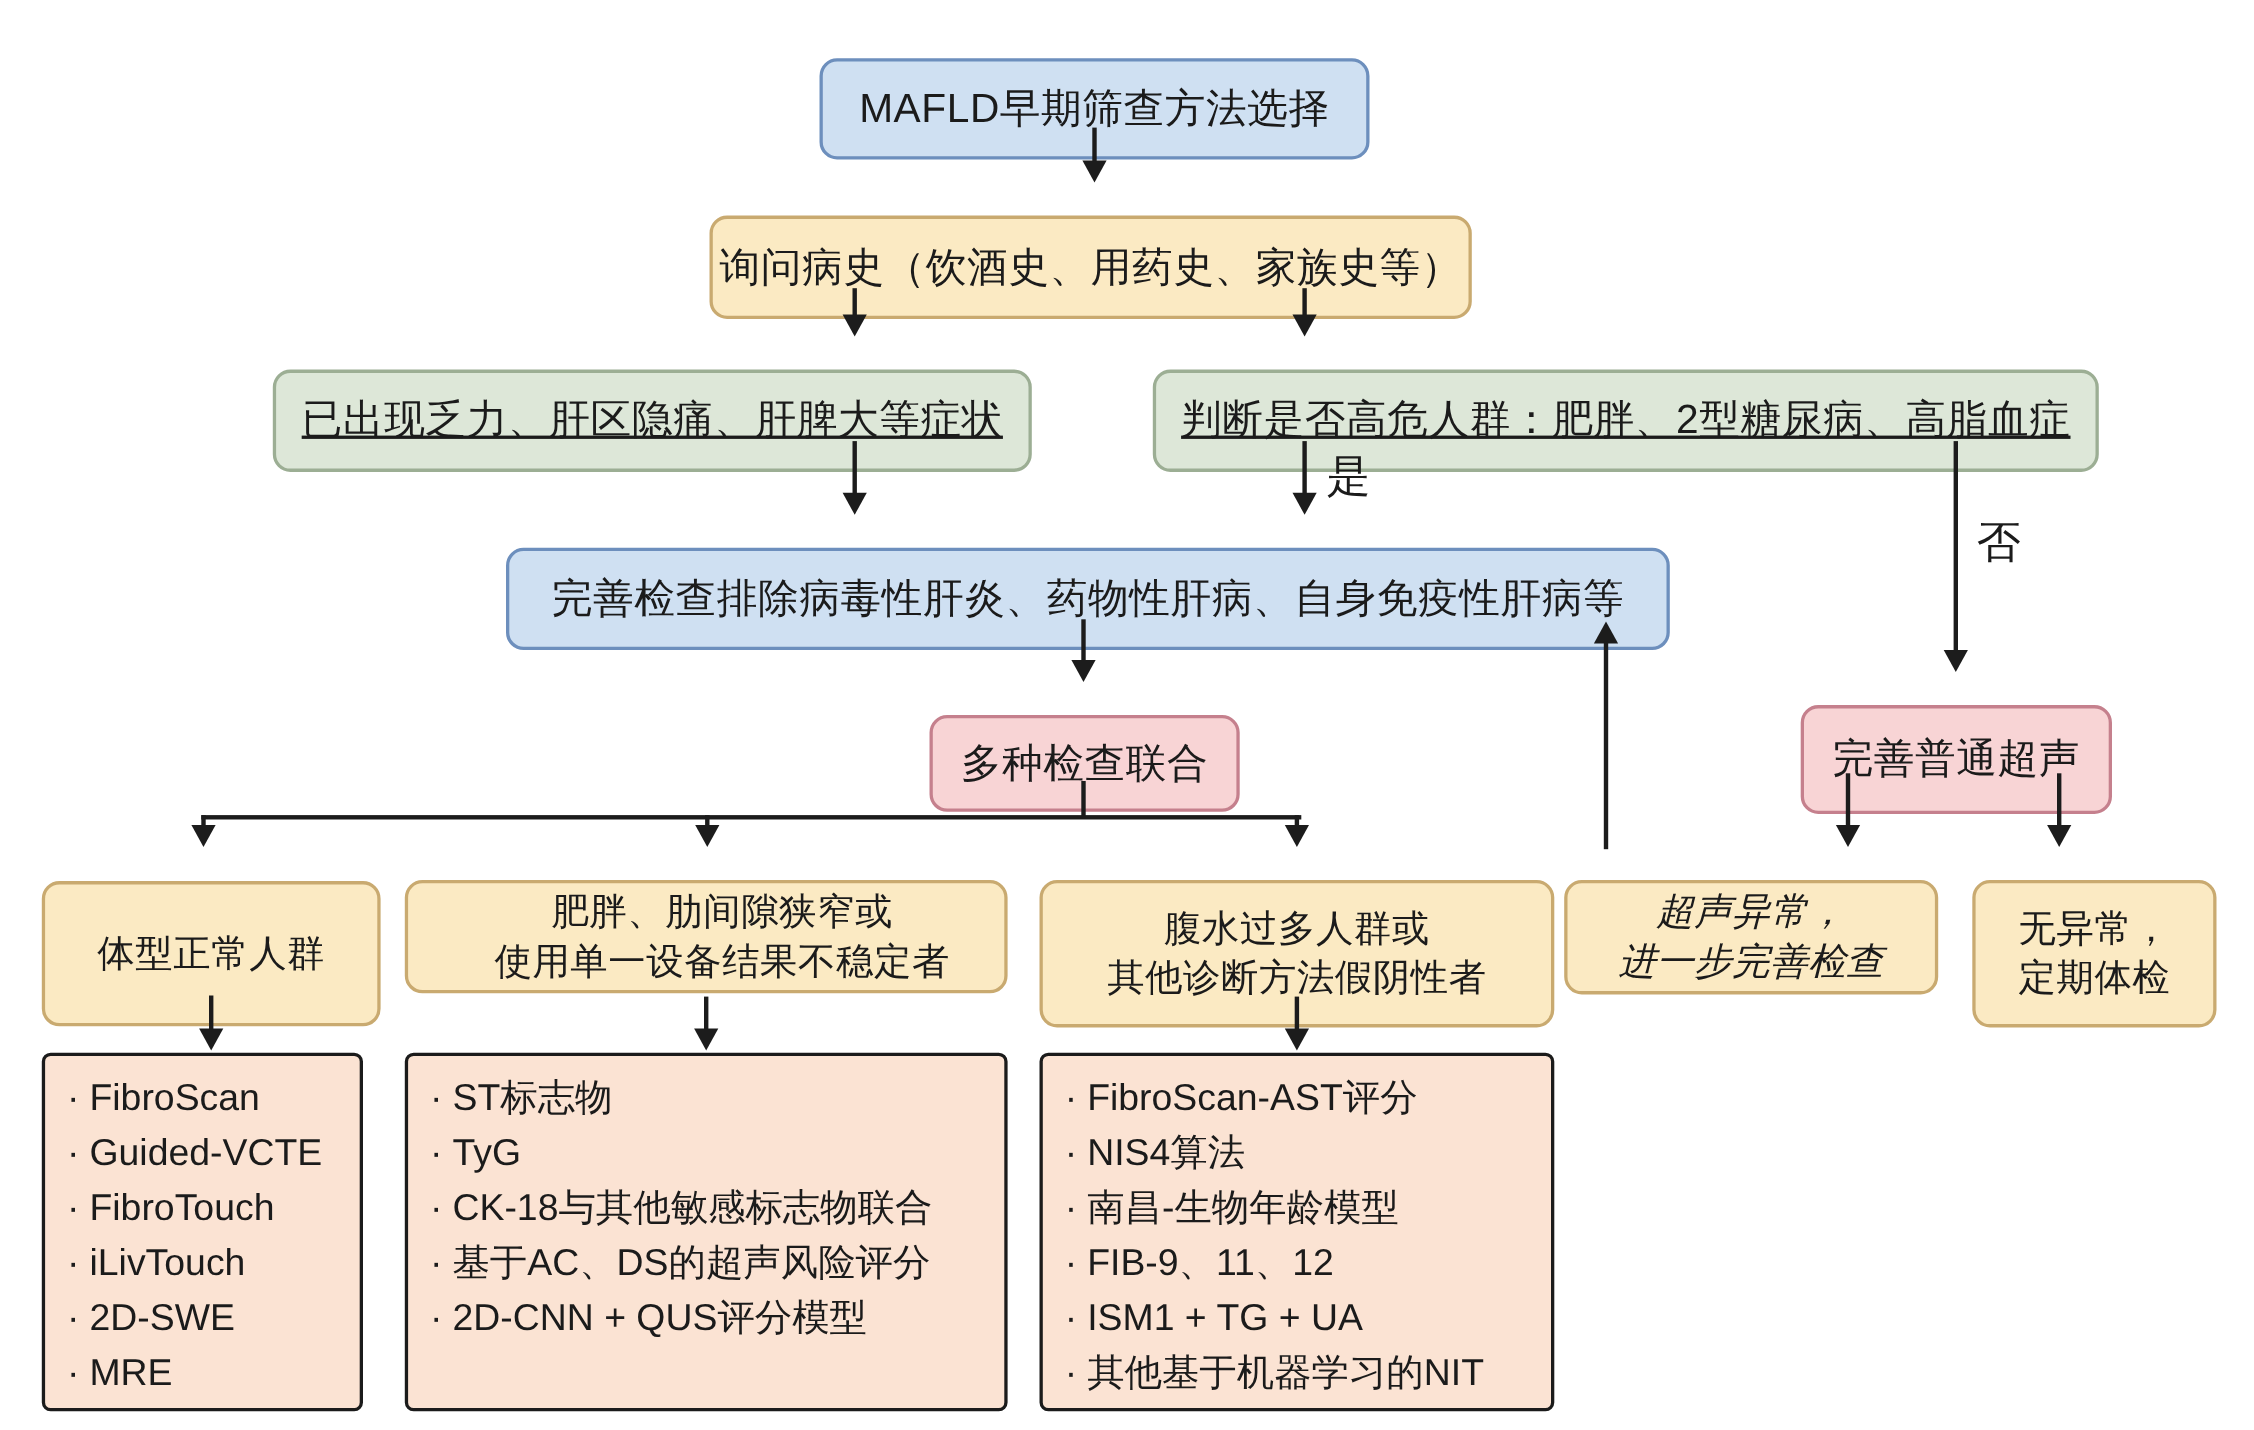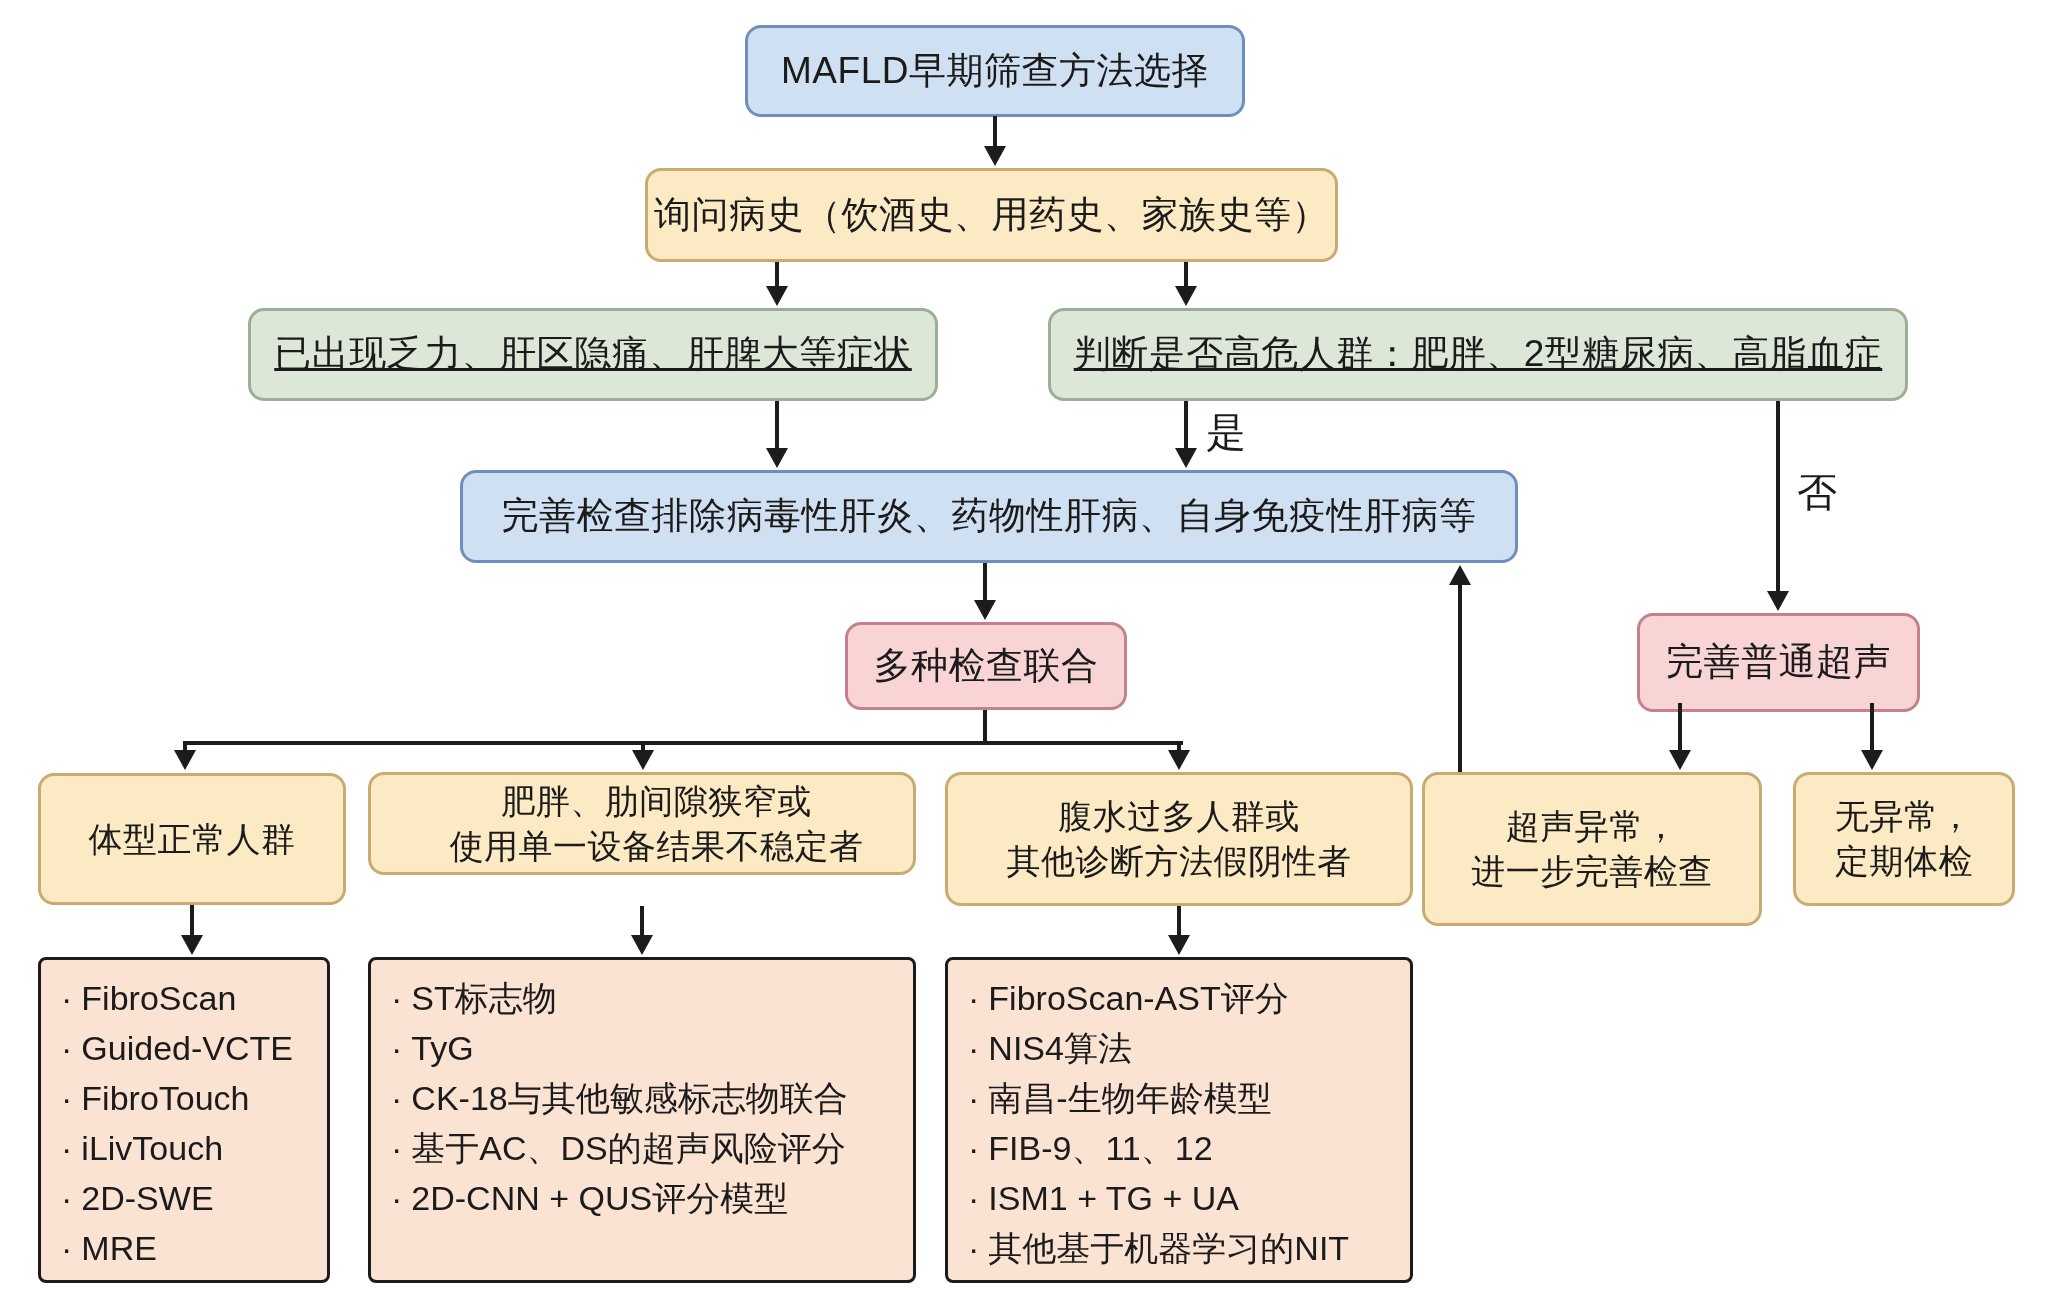"MAFLD早期筛查方法选择" .node { margin-top: none -> 28px }
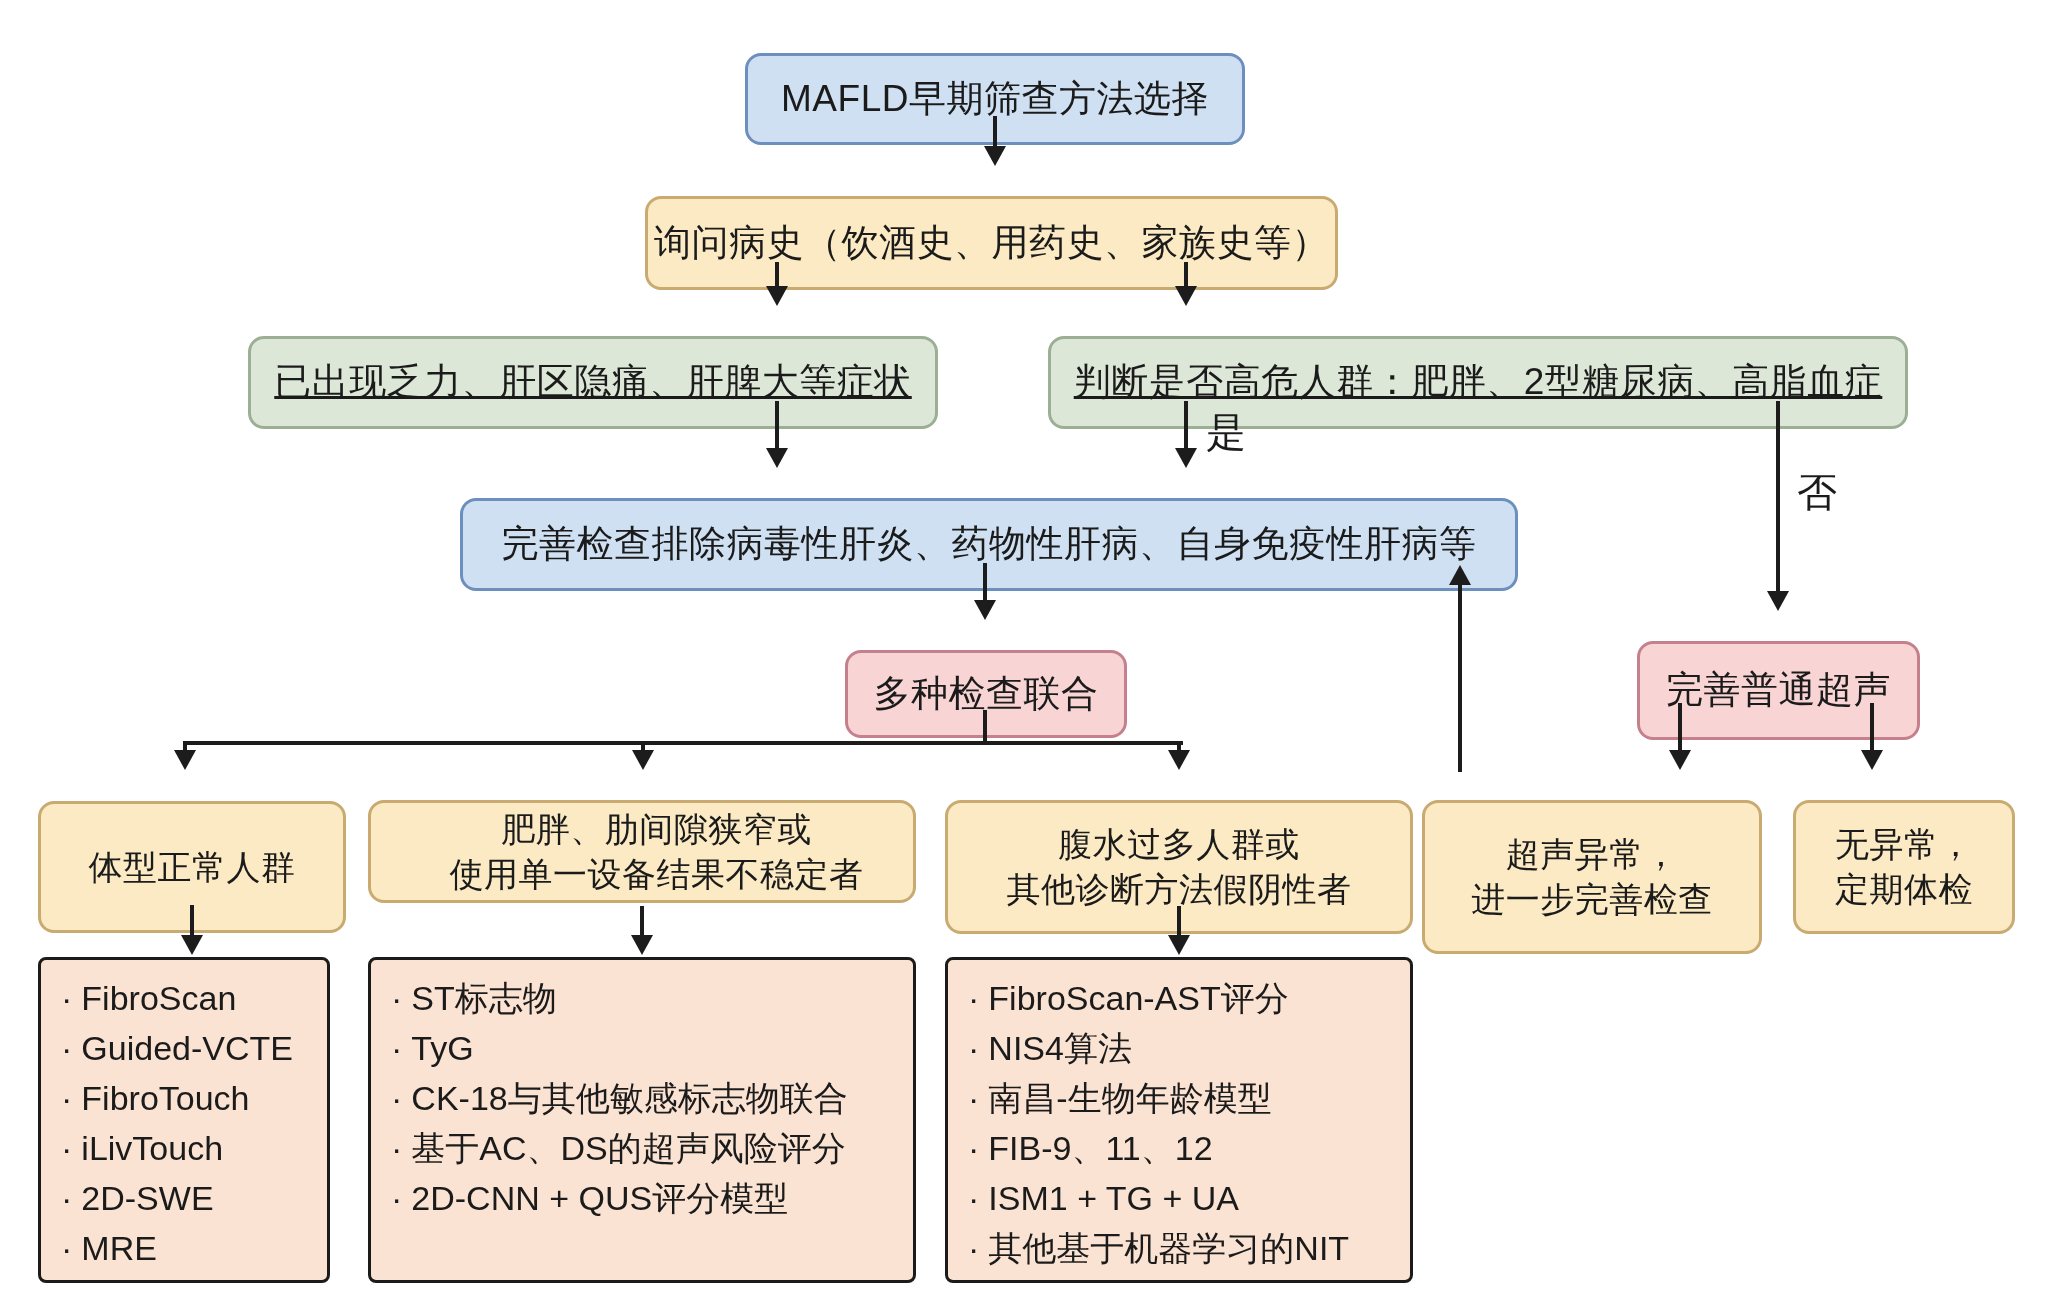"超声异常，" div.node { font-style: none -> italic; height: 154px -> 104px }
